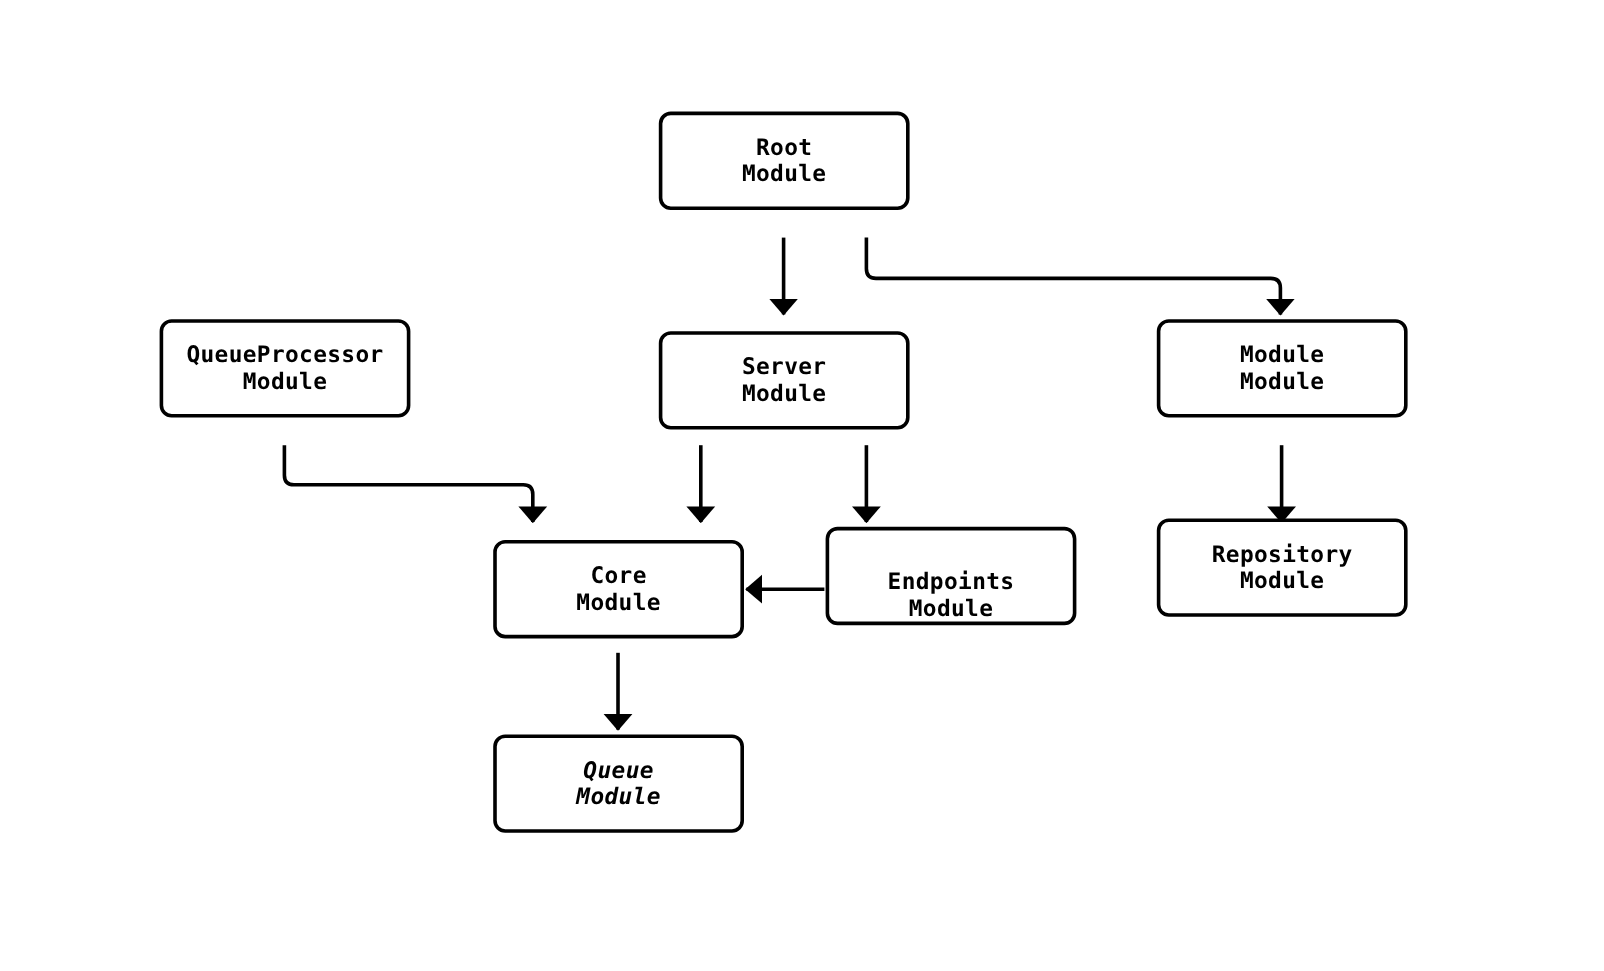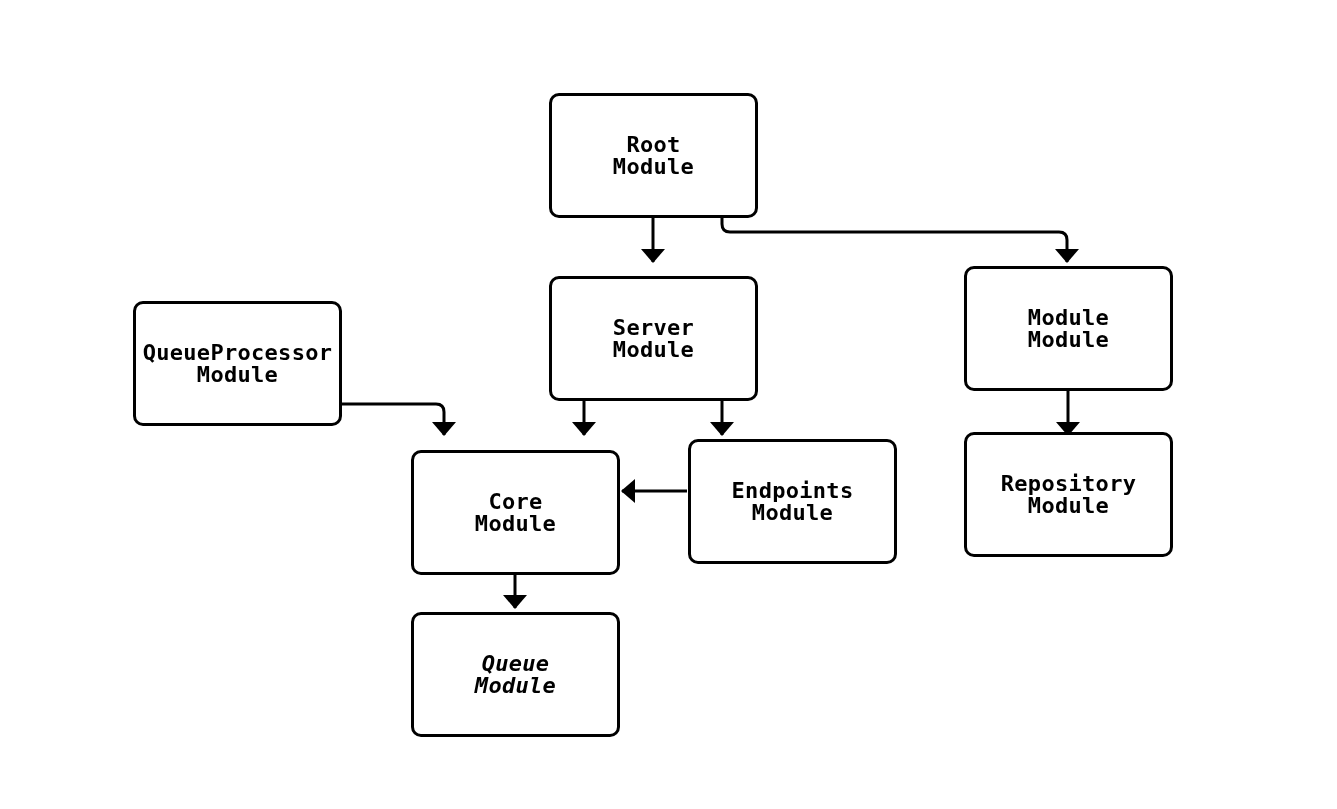"Root" .node { font-size: 22px -> 19px; height: 125px -> 82px }
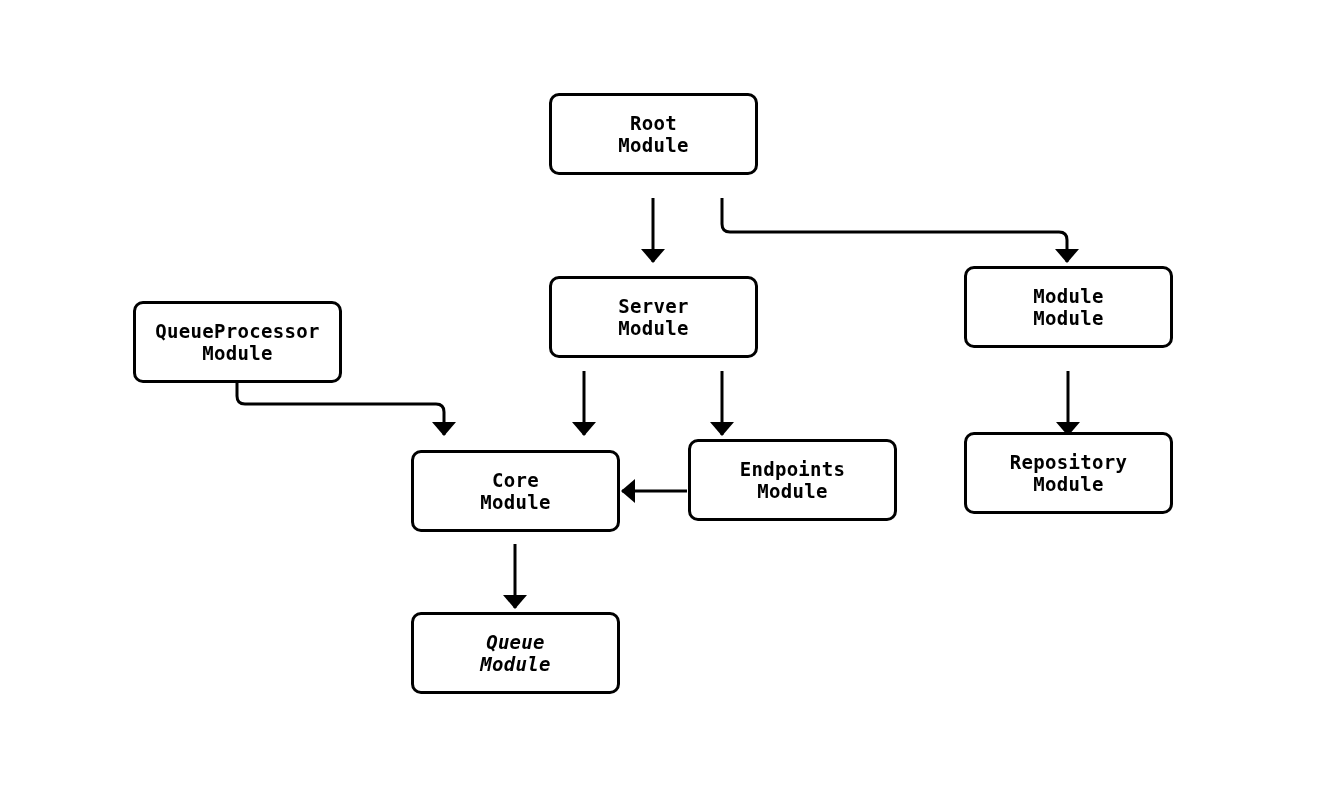"QueueProcessor" .node-queueprocessor { margin-top: 35px -> none }
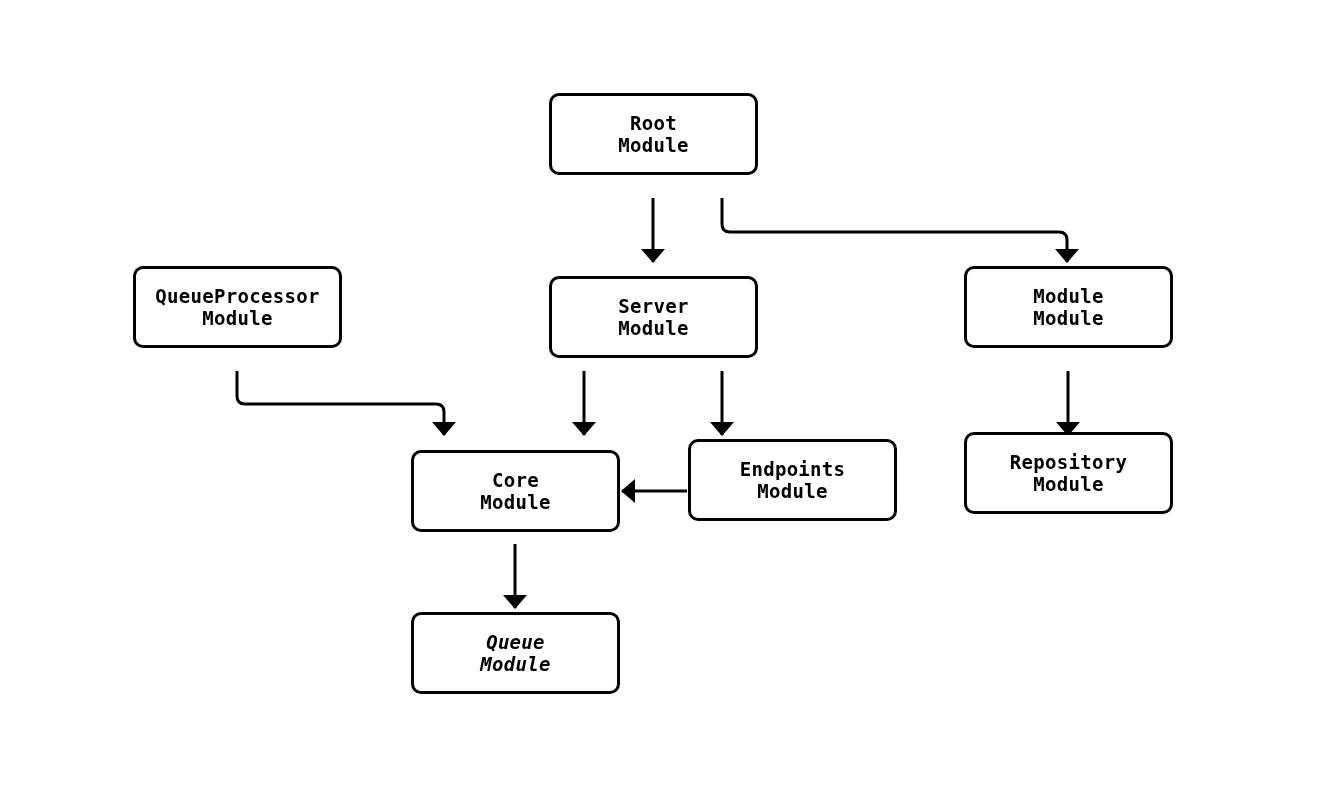"Endpoints" .node-endpoints { justify-content: none -> flex-end }
